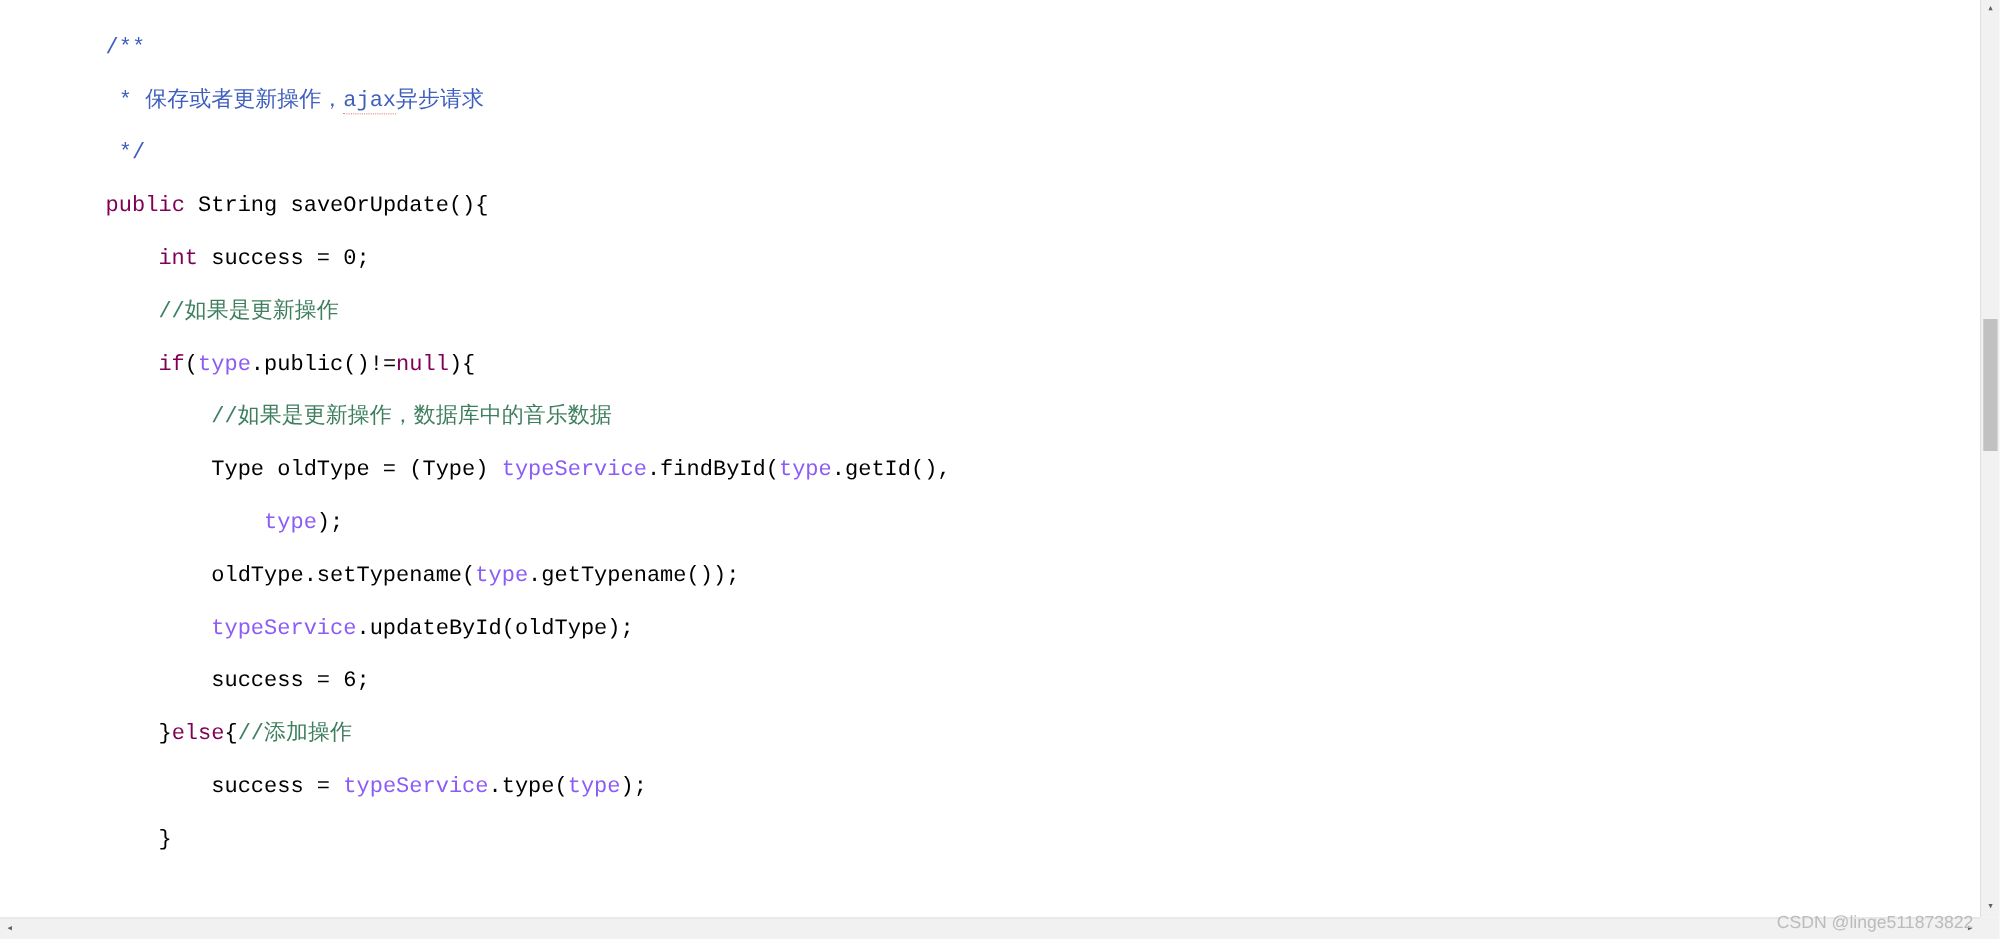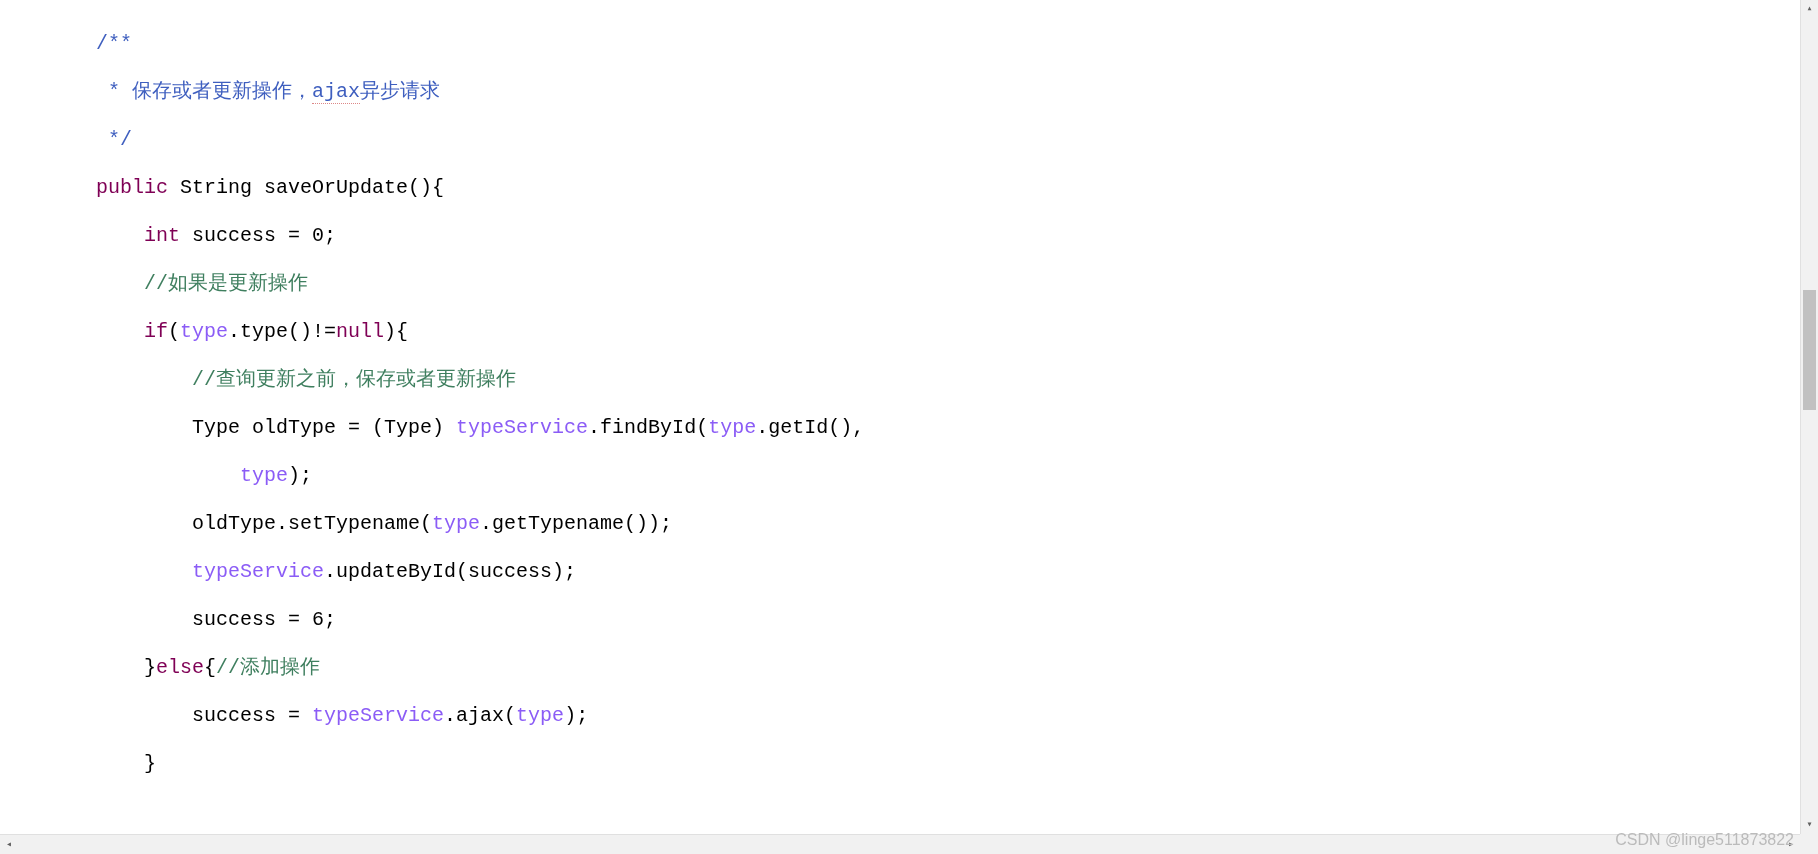".type()!=" span.nrm { text: .type -> .public }
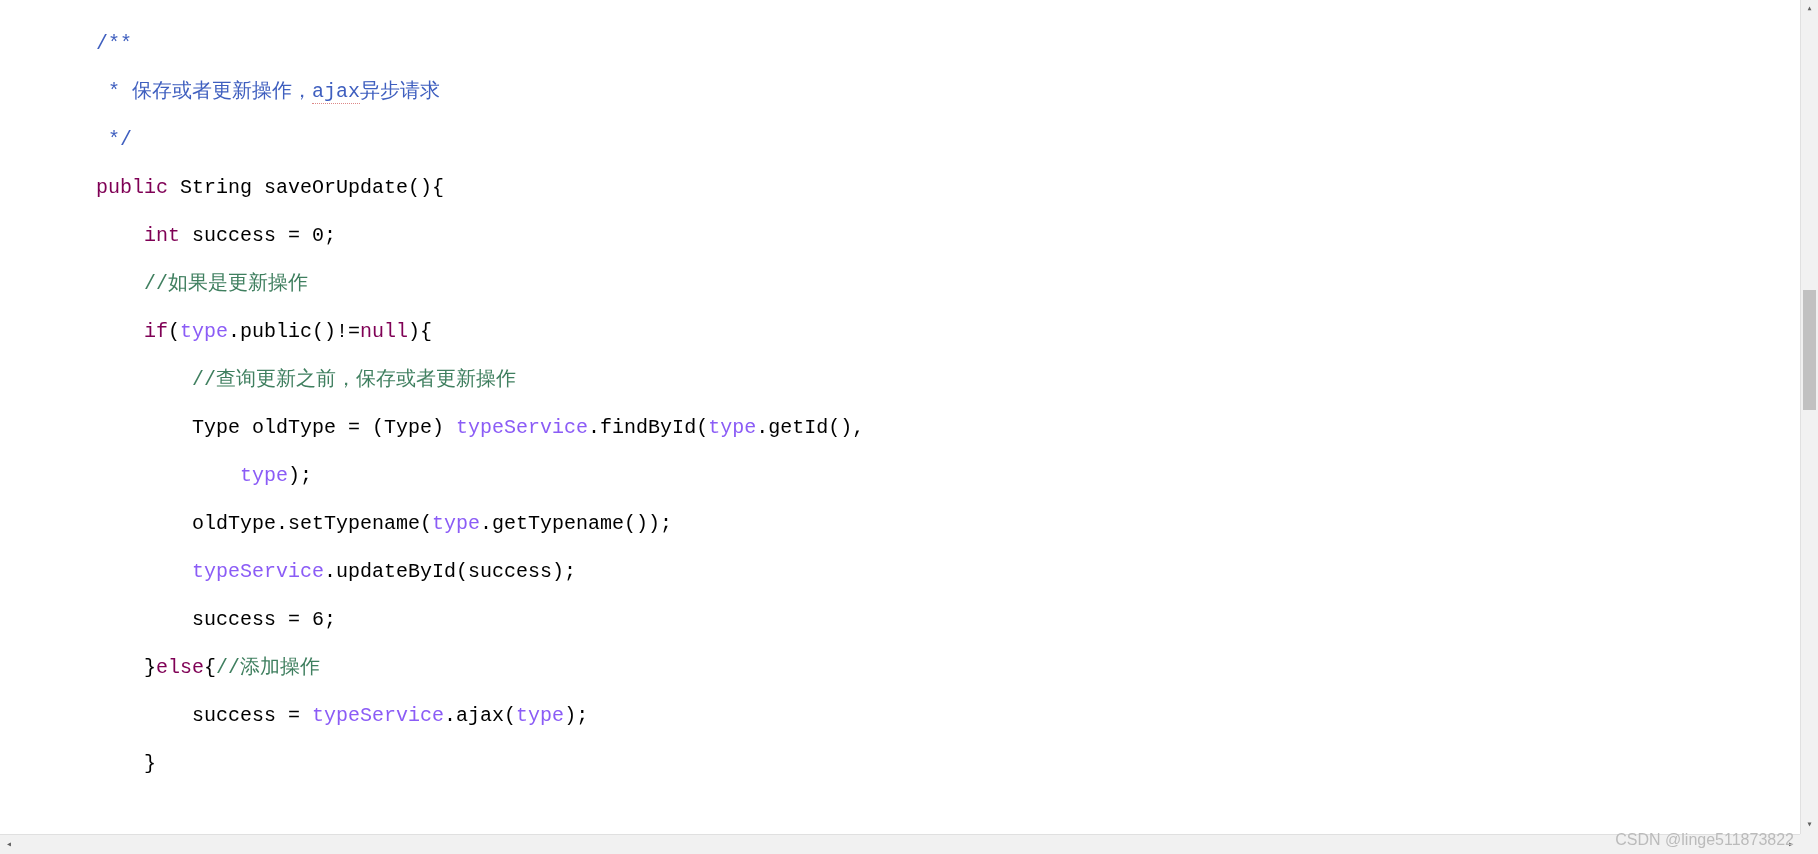"//查询更新之前，保存或者更新操作" span.cm-line { text: //查询更新之前，保存或者更新操作 -> //如果是更新操作，数据库中的音乐数据 }
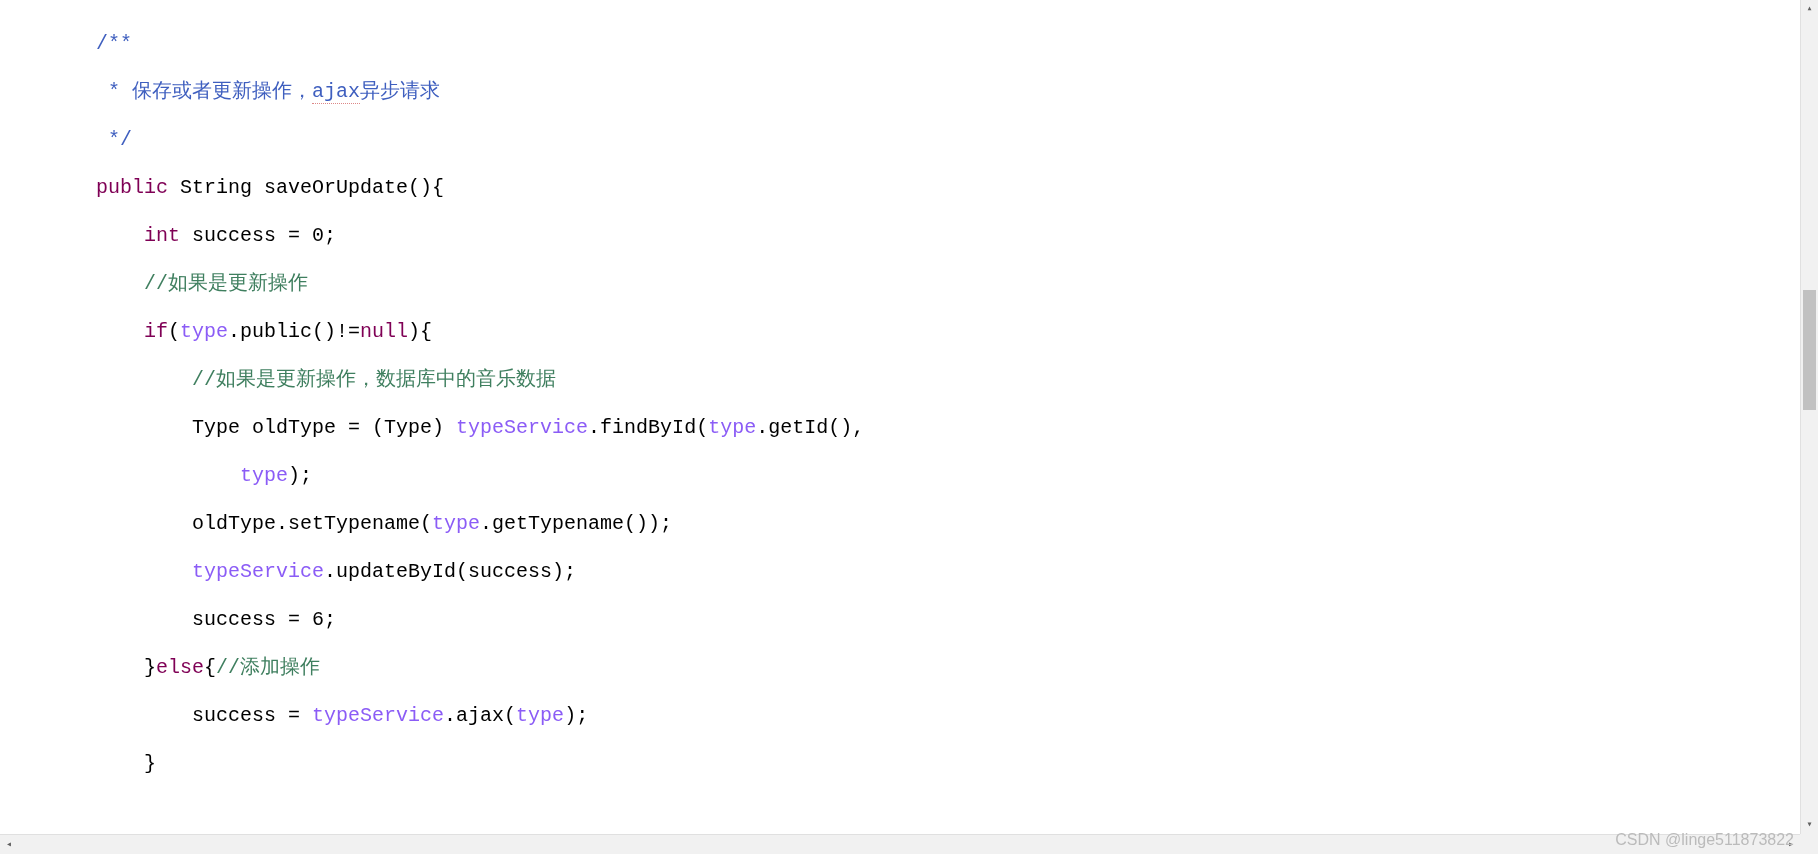".updateById(success);" span.nrm { text: success -> oldType }
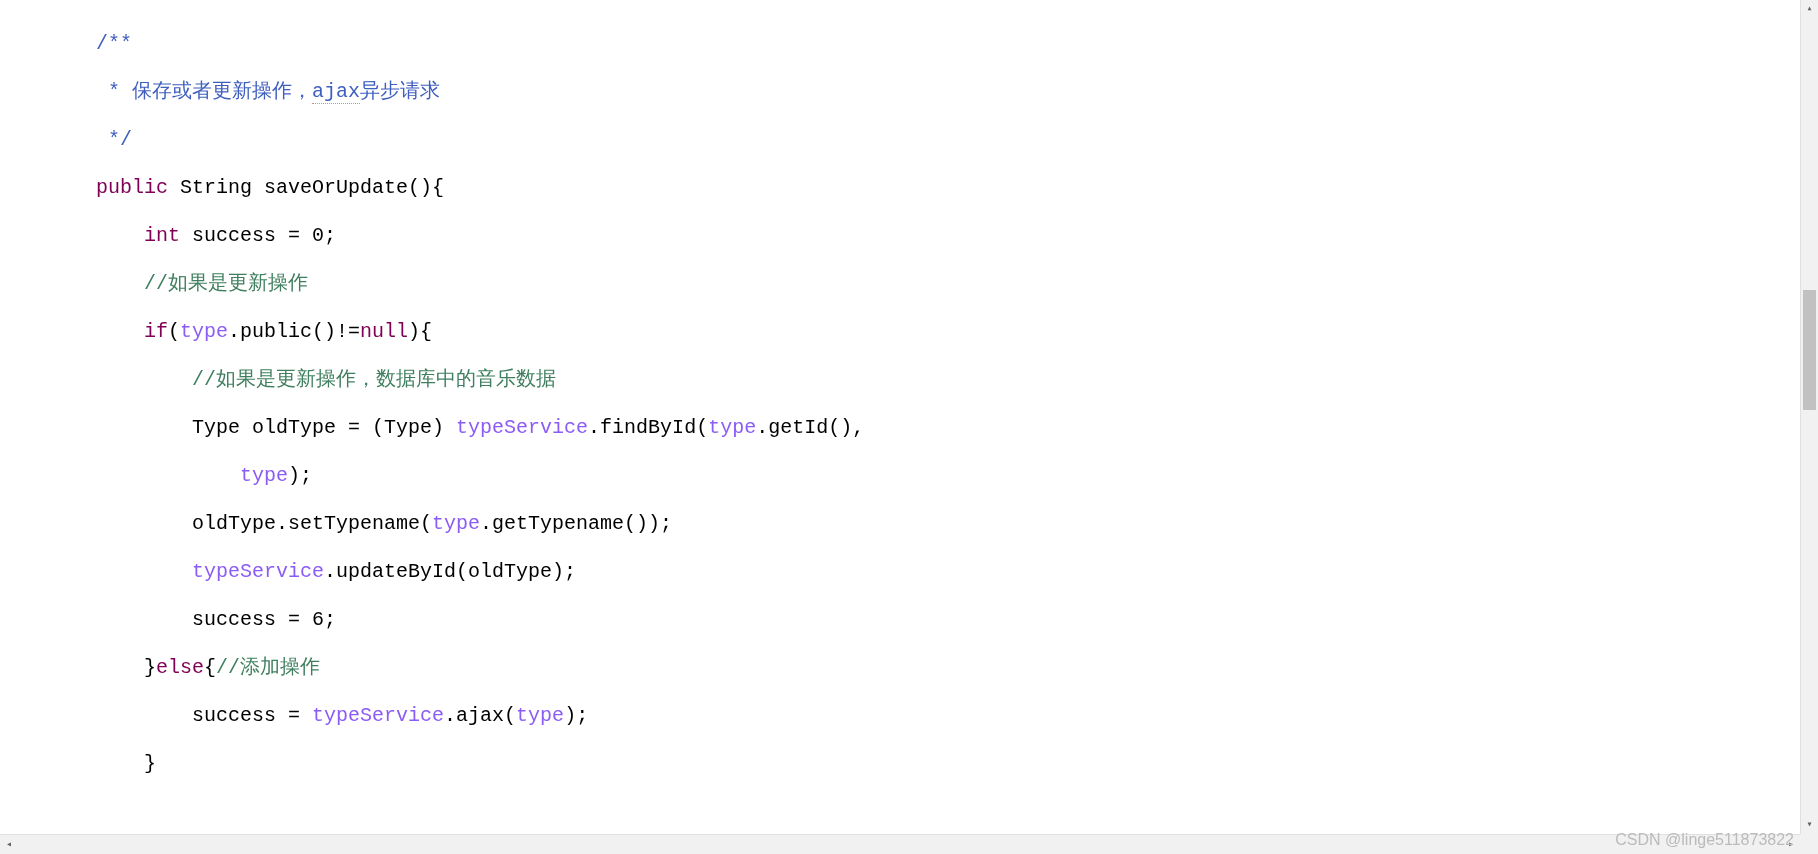".ajax(" span.nrm { text: .ajax -> .type }
